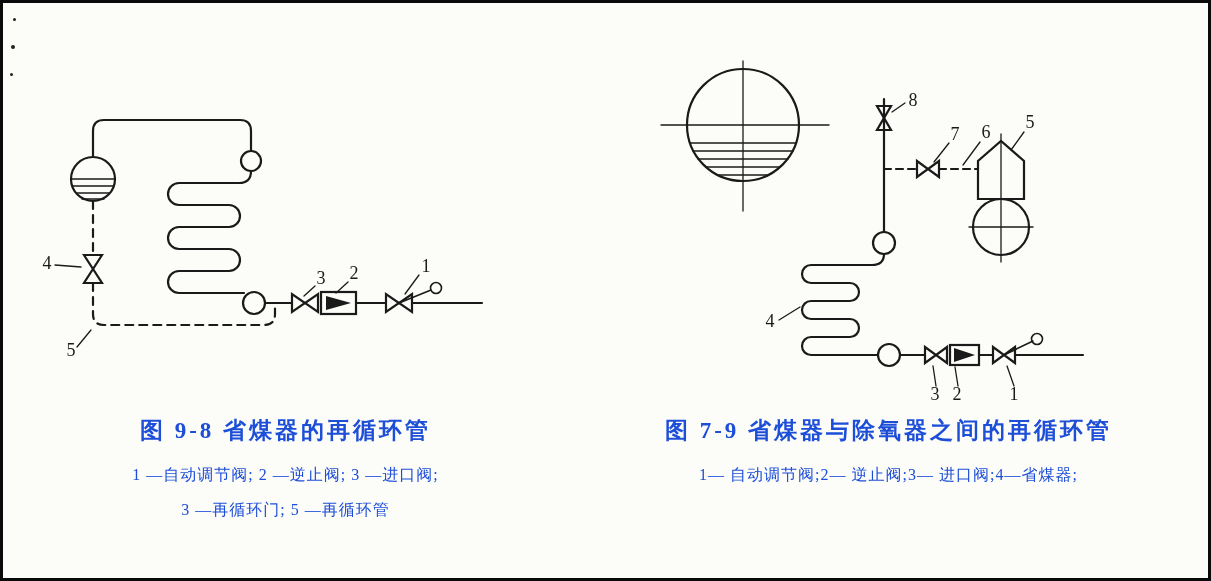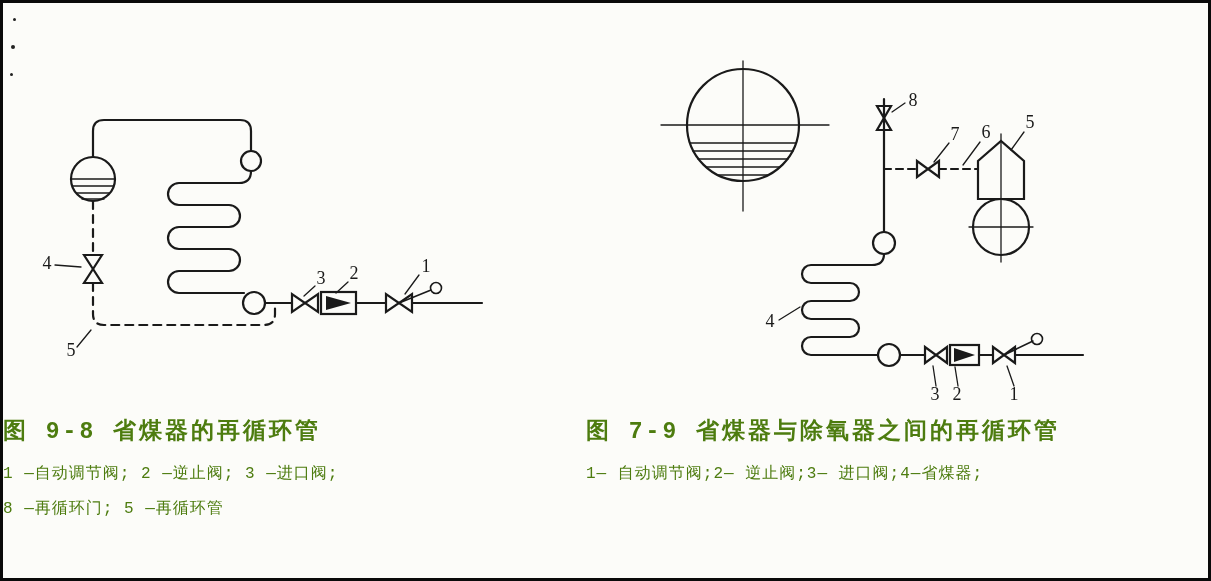"图 9-8 省煤器的再循环管" .caption { color: #4d7c0f -> #1d4ed8; font-family: Liberation Mono, monospace -> Liberation Serif, serif; text-align: none -> center }
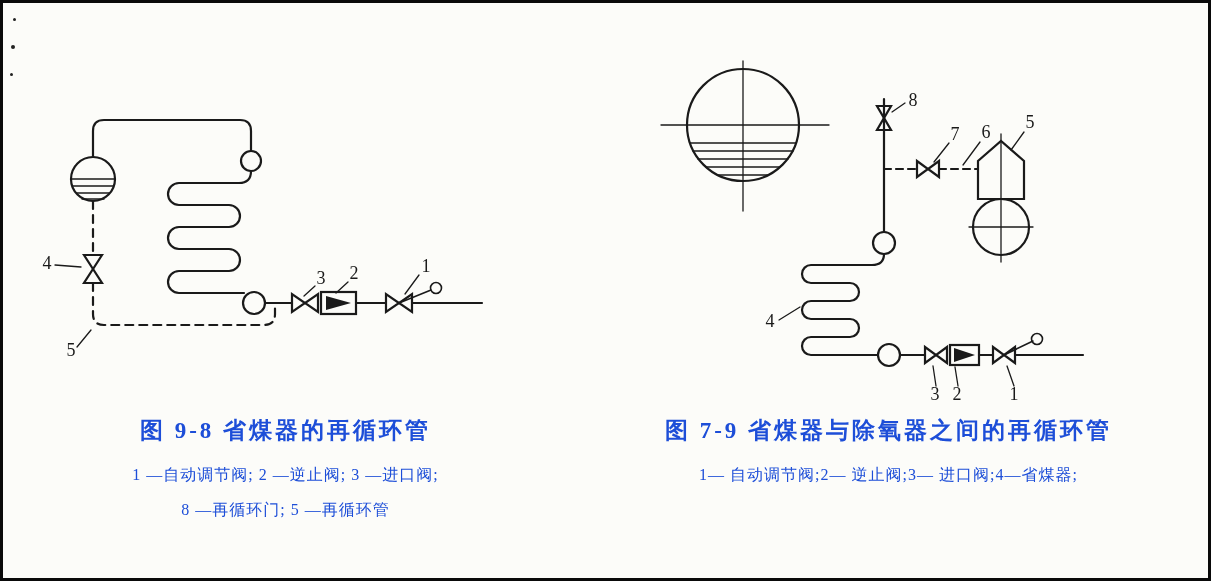"8 —再循环门; 5 —再循环管" div.cap-line { text: 8 -> 3 }
